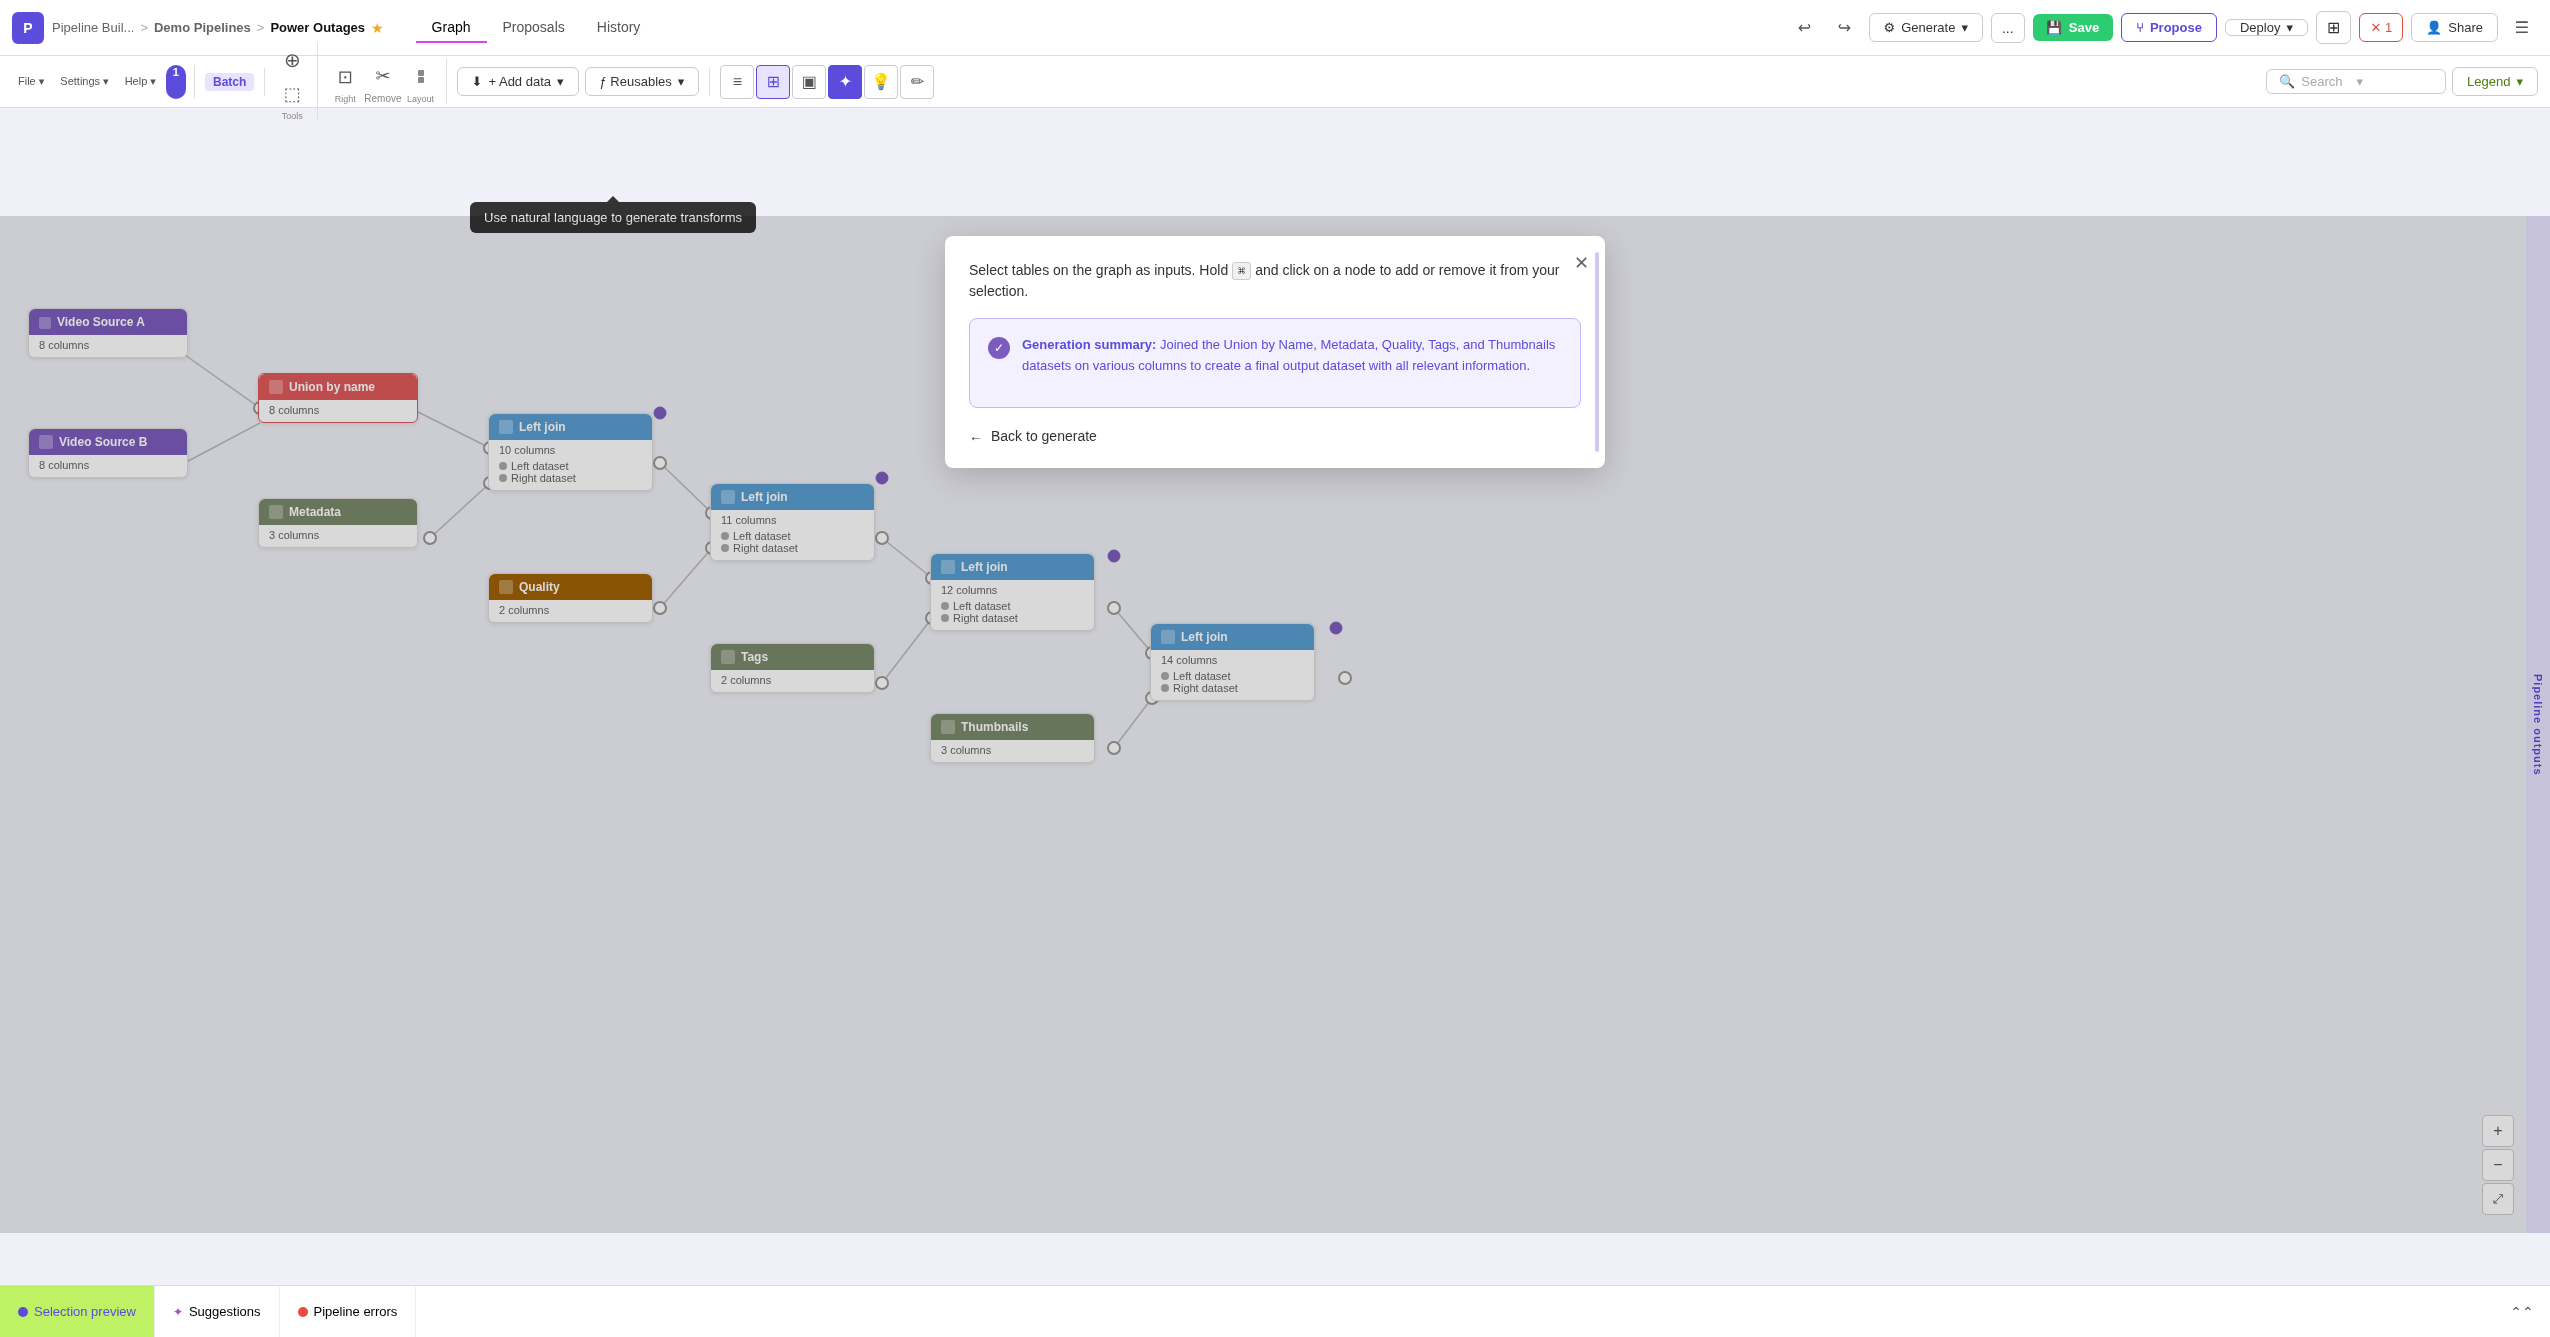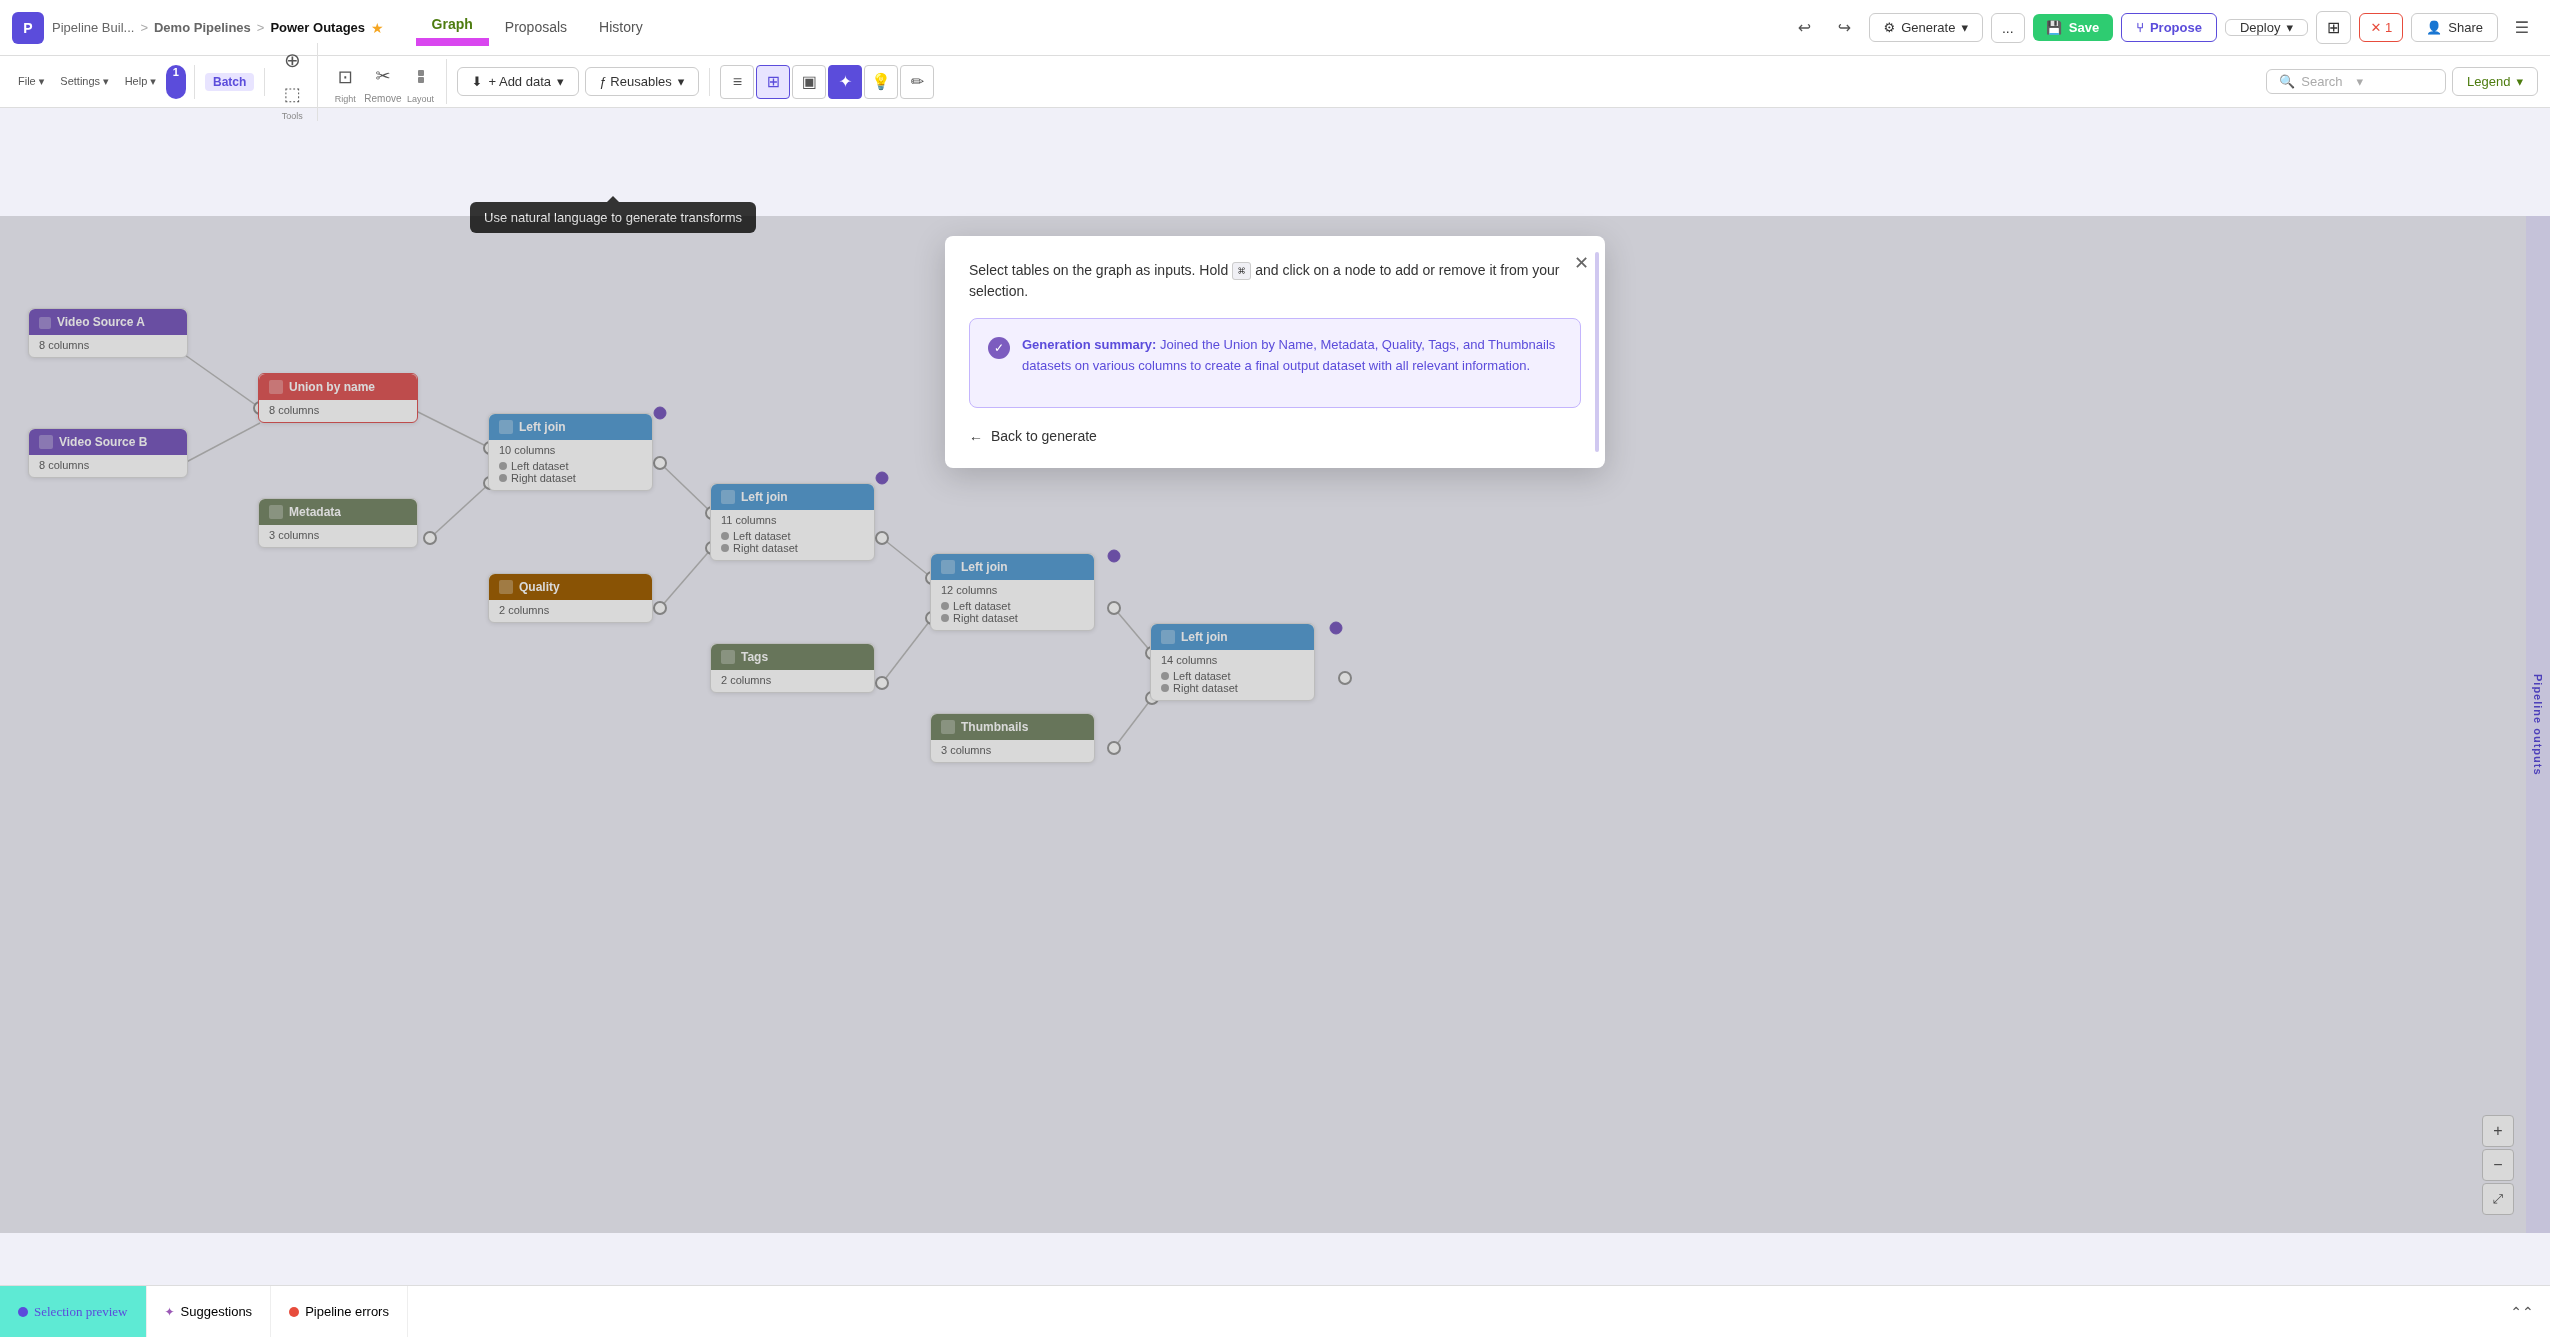"Graph" .top-nav-tab.active { border-bottom: 8px solid #d946ef -> 2px solid #d946ef; color: #4d7c0f -> #000000; font-weight: 700 -> 400 }
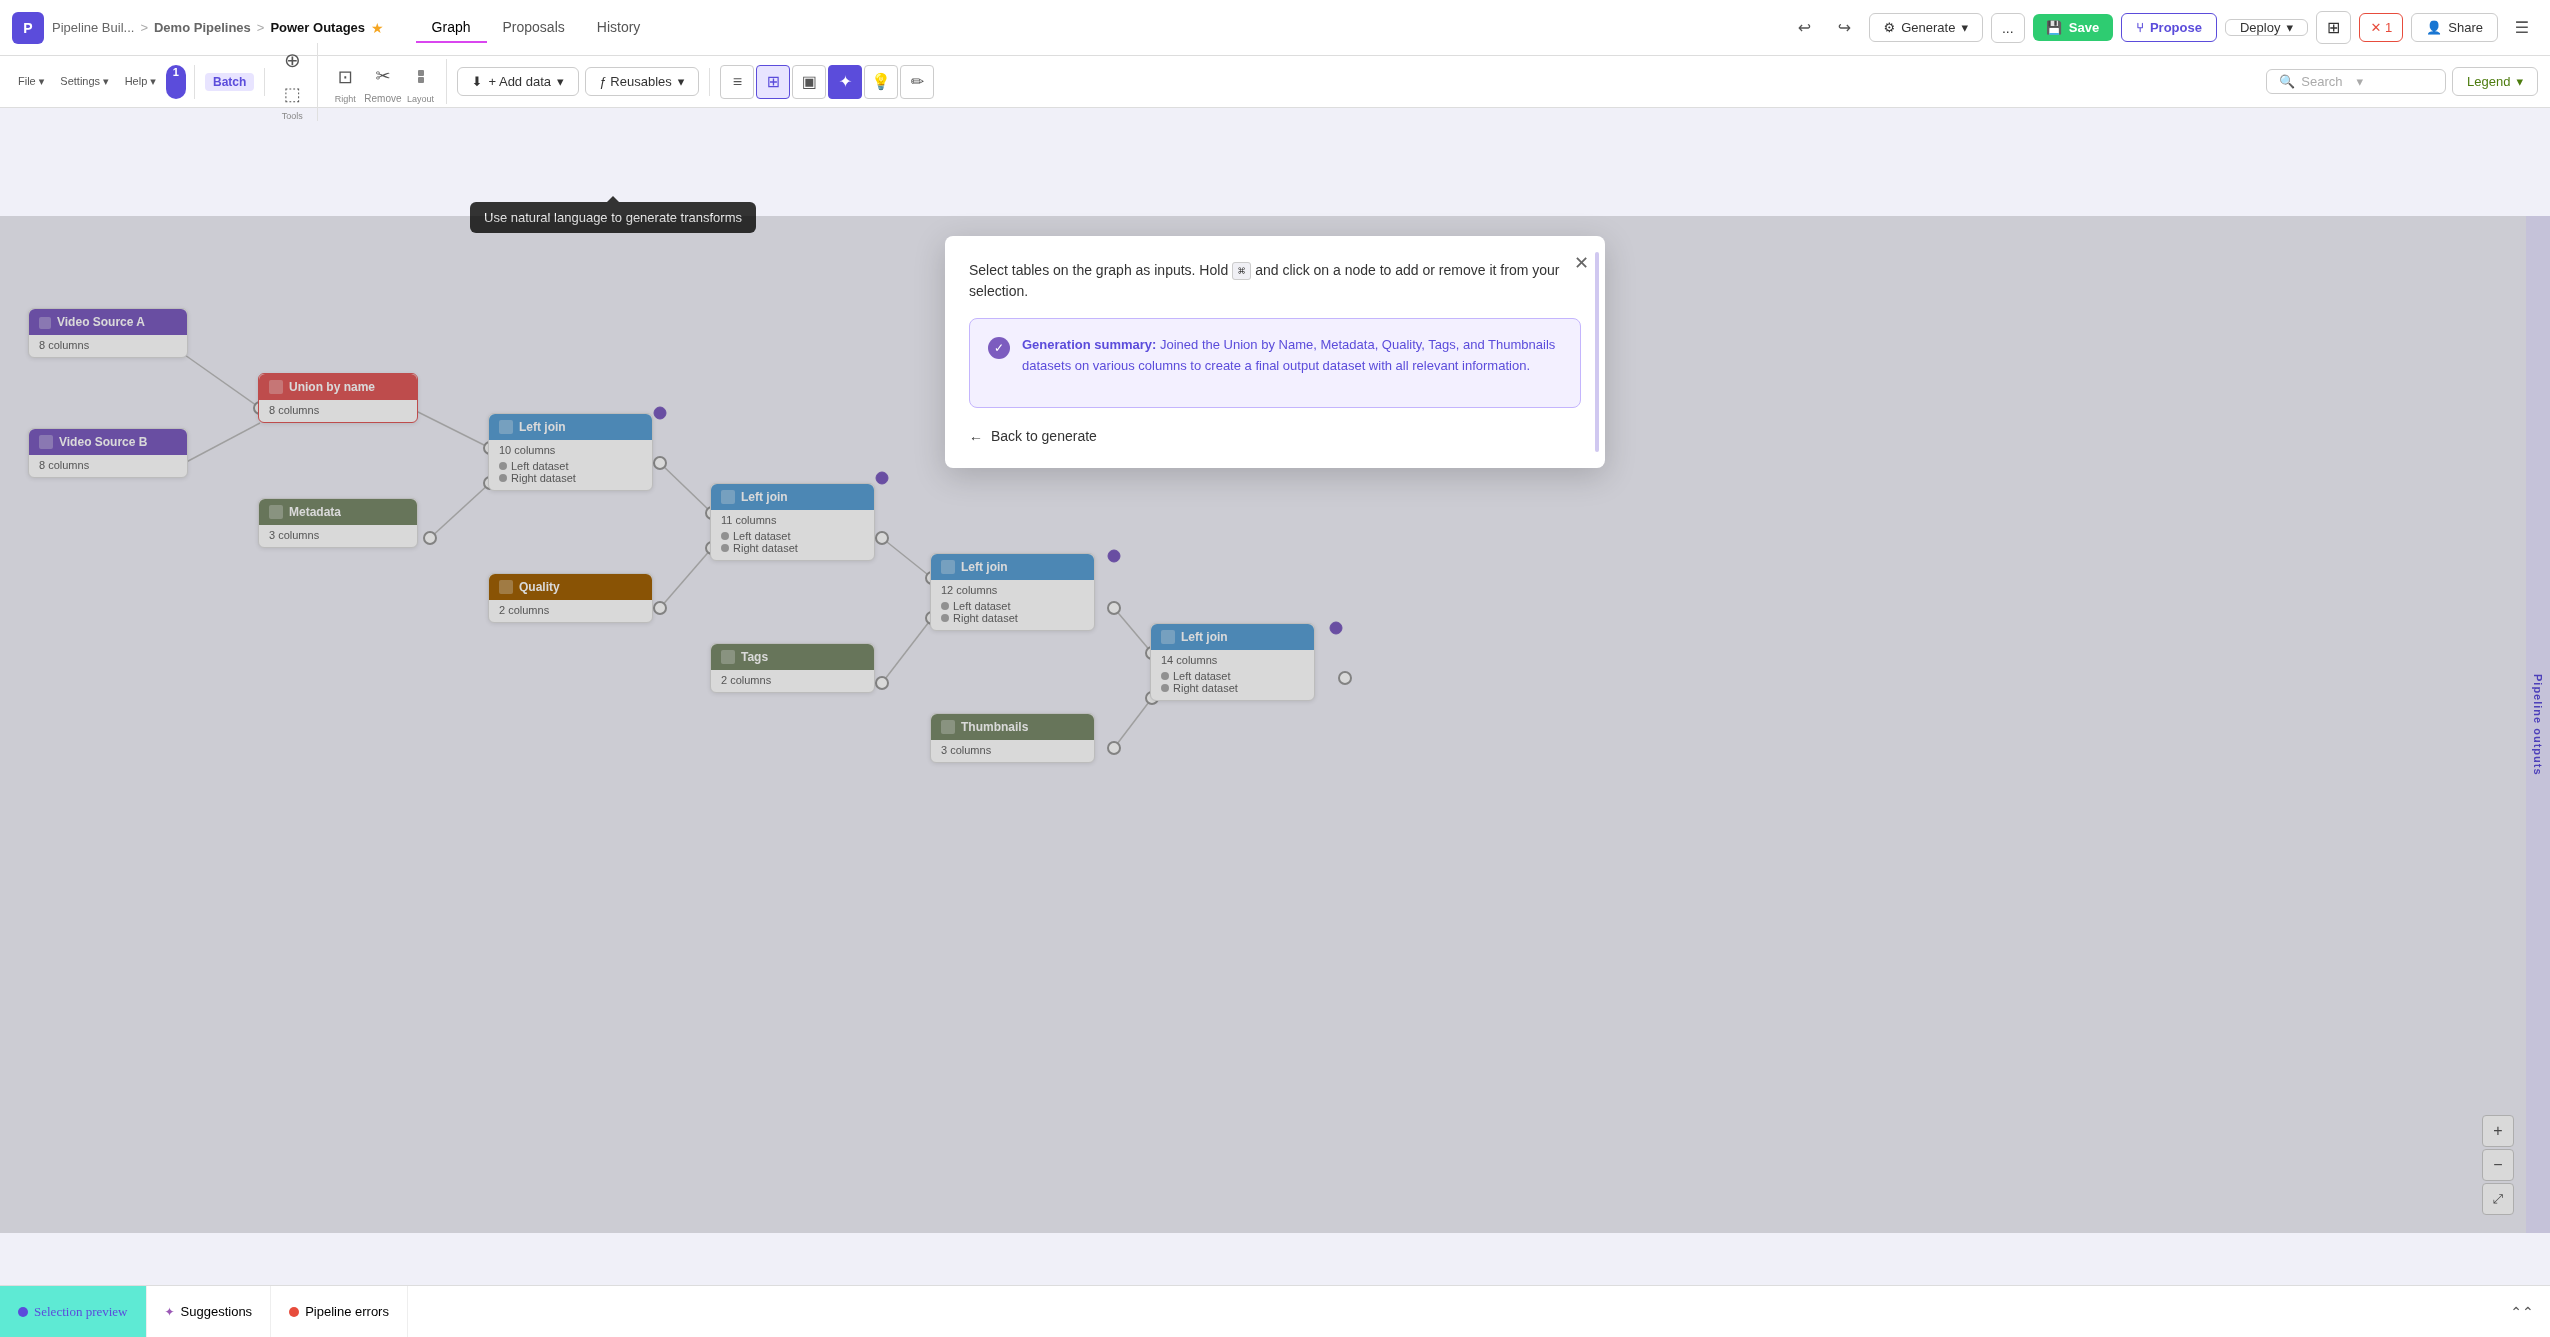"Selection preview" .bottom-tab.active { background: #5eead4 -> #bef264; font-family: Liberation Serif, serif -> none }
